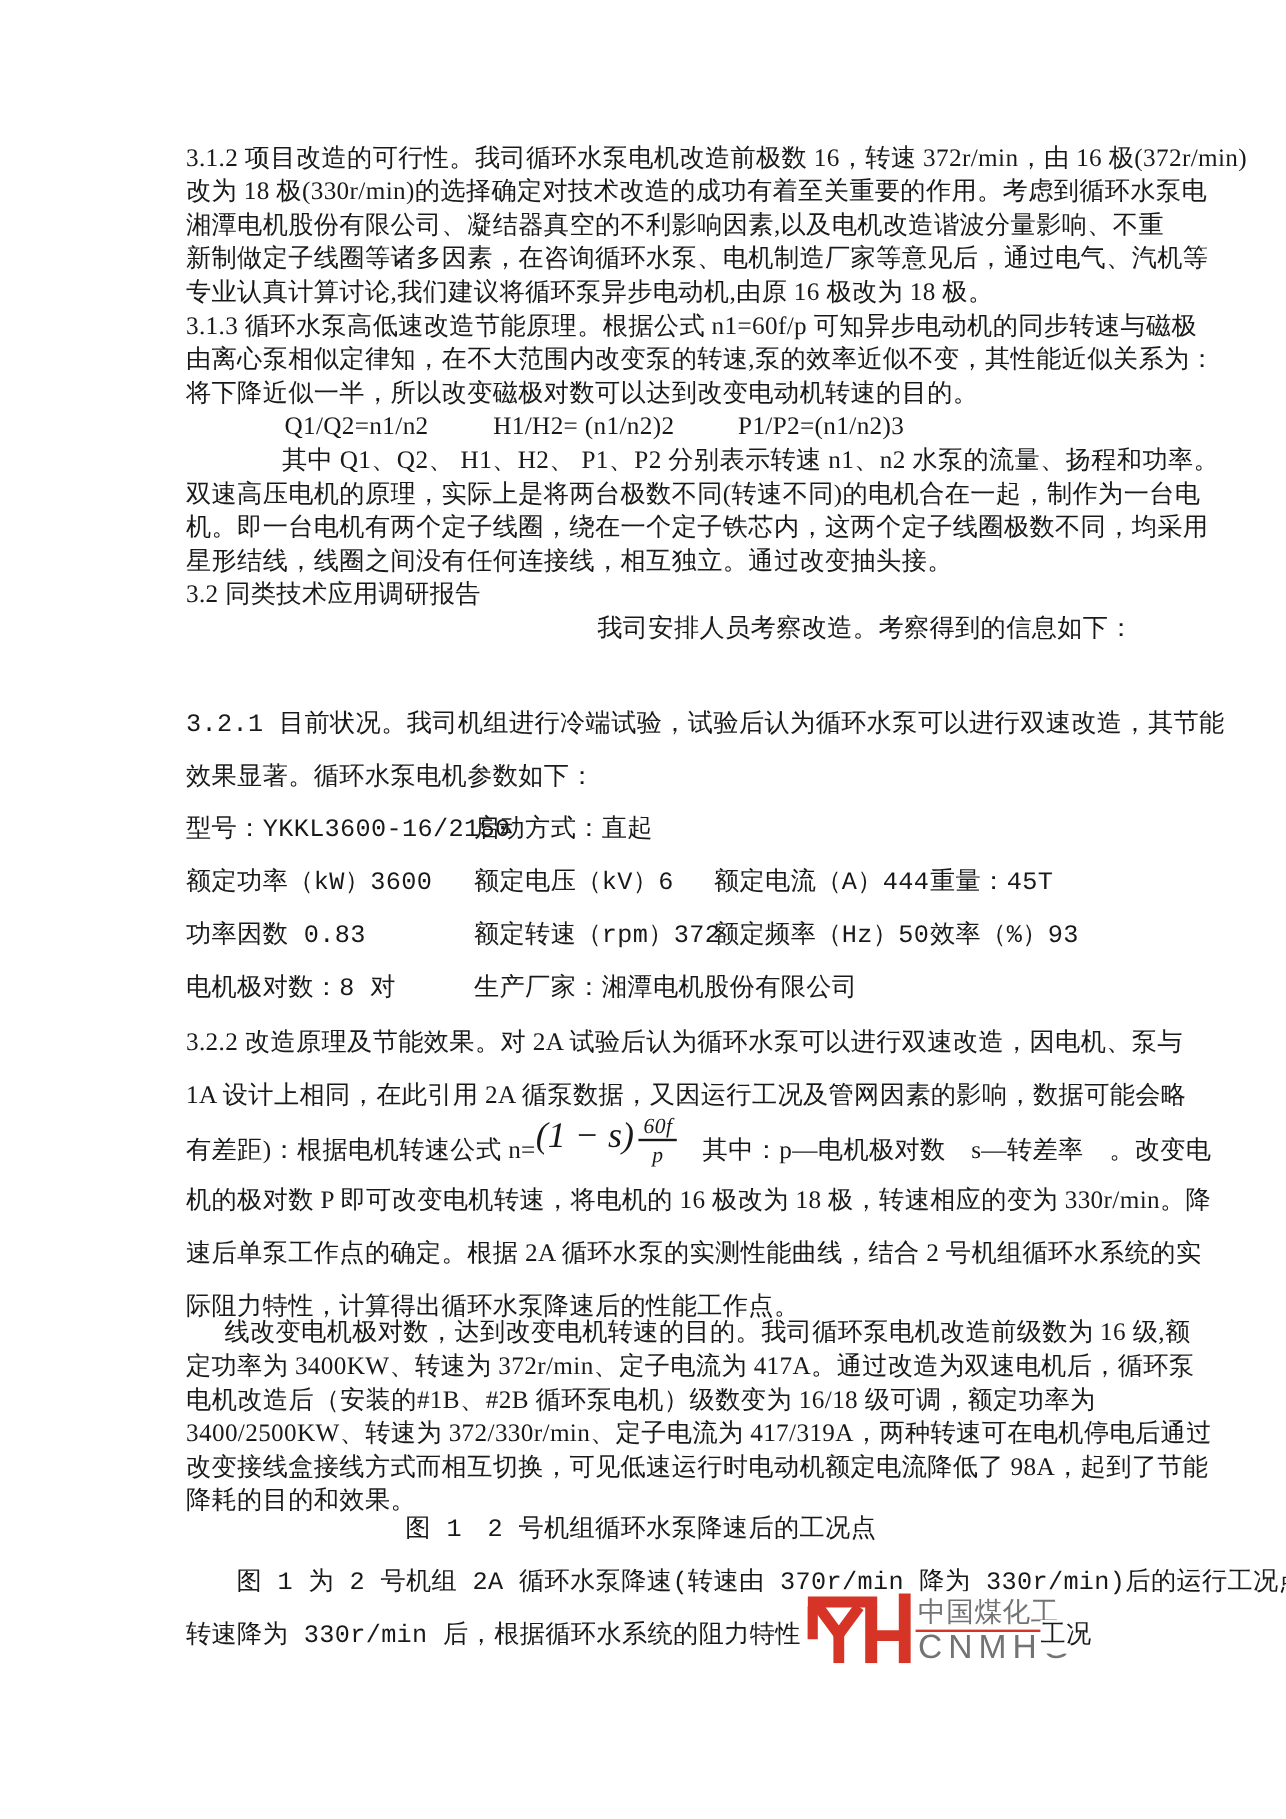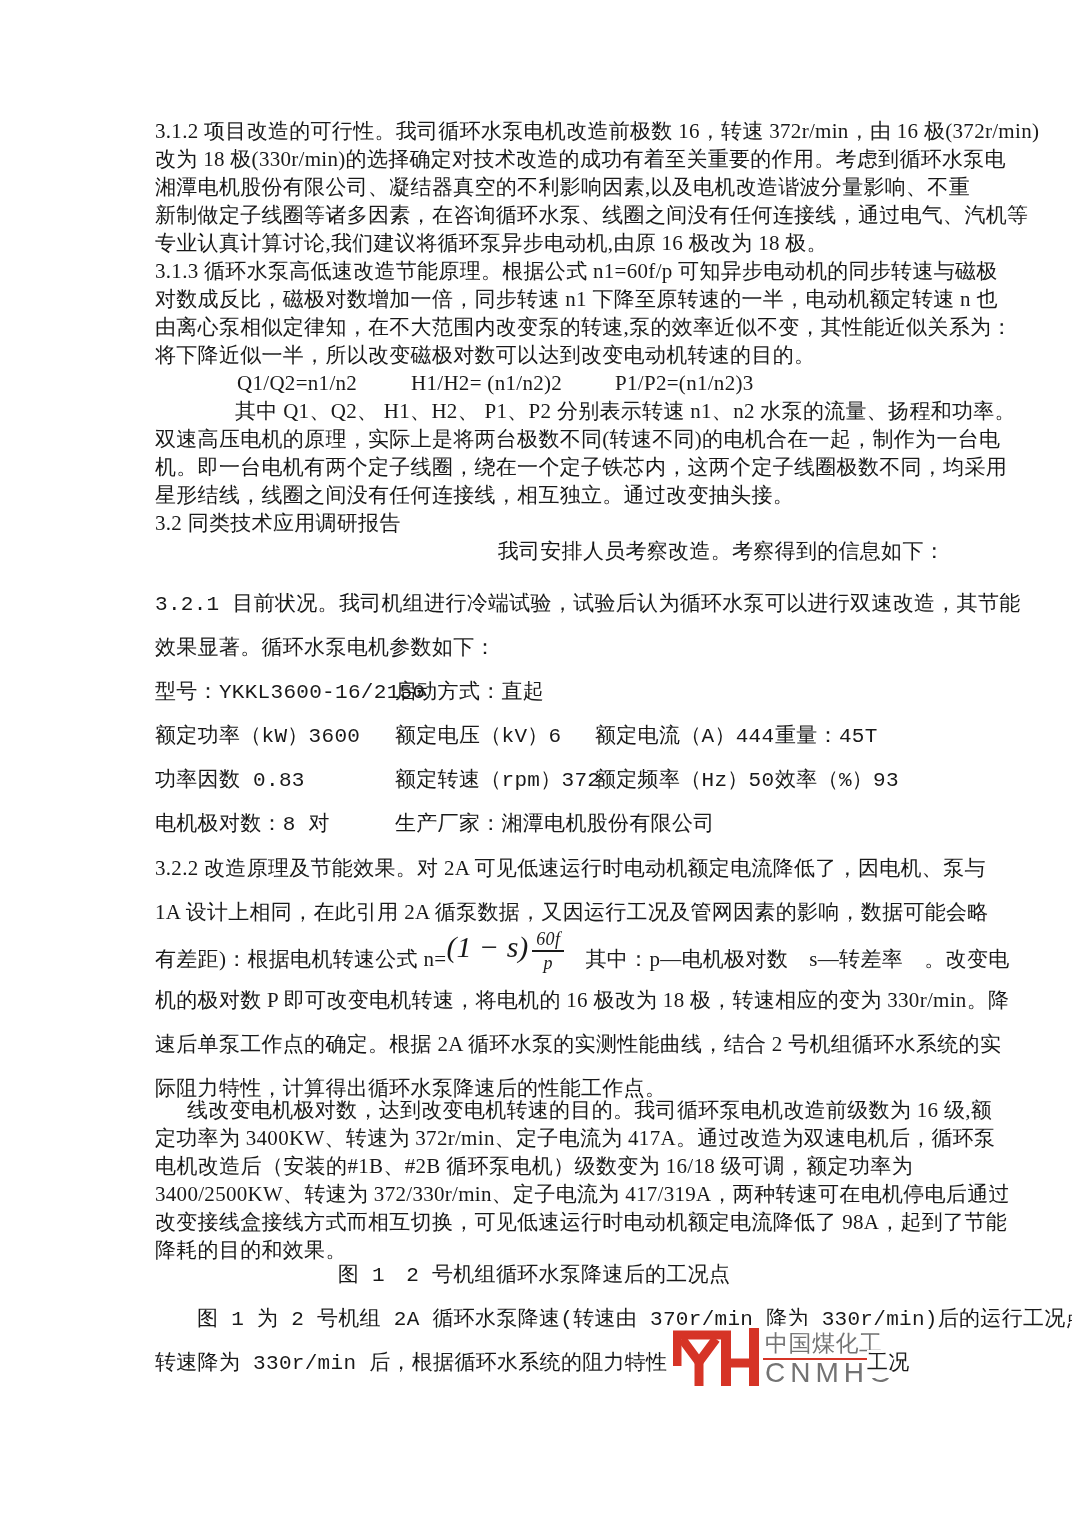"新制做定子线圈等诸多因素，在咨询循环水泵、线圈之间没有任何连接线，通过电气、汽机" div.ln { text: 线圈之间没有任何连接线 -> 电机制造厂家等意见后 }
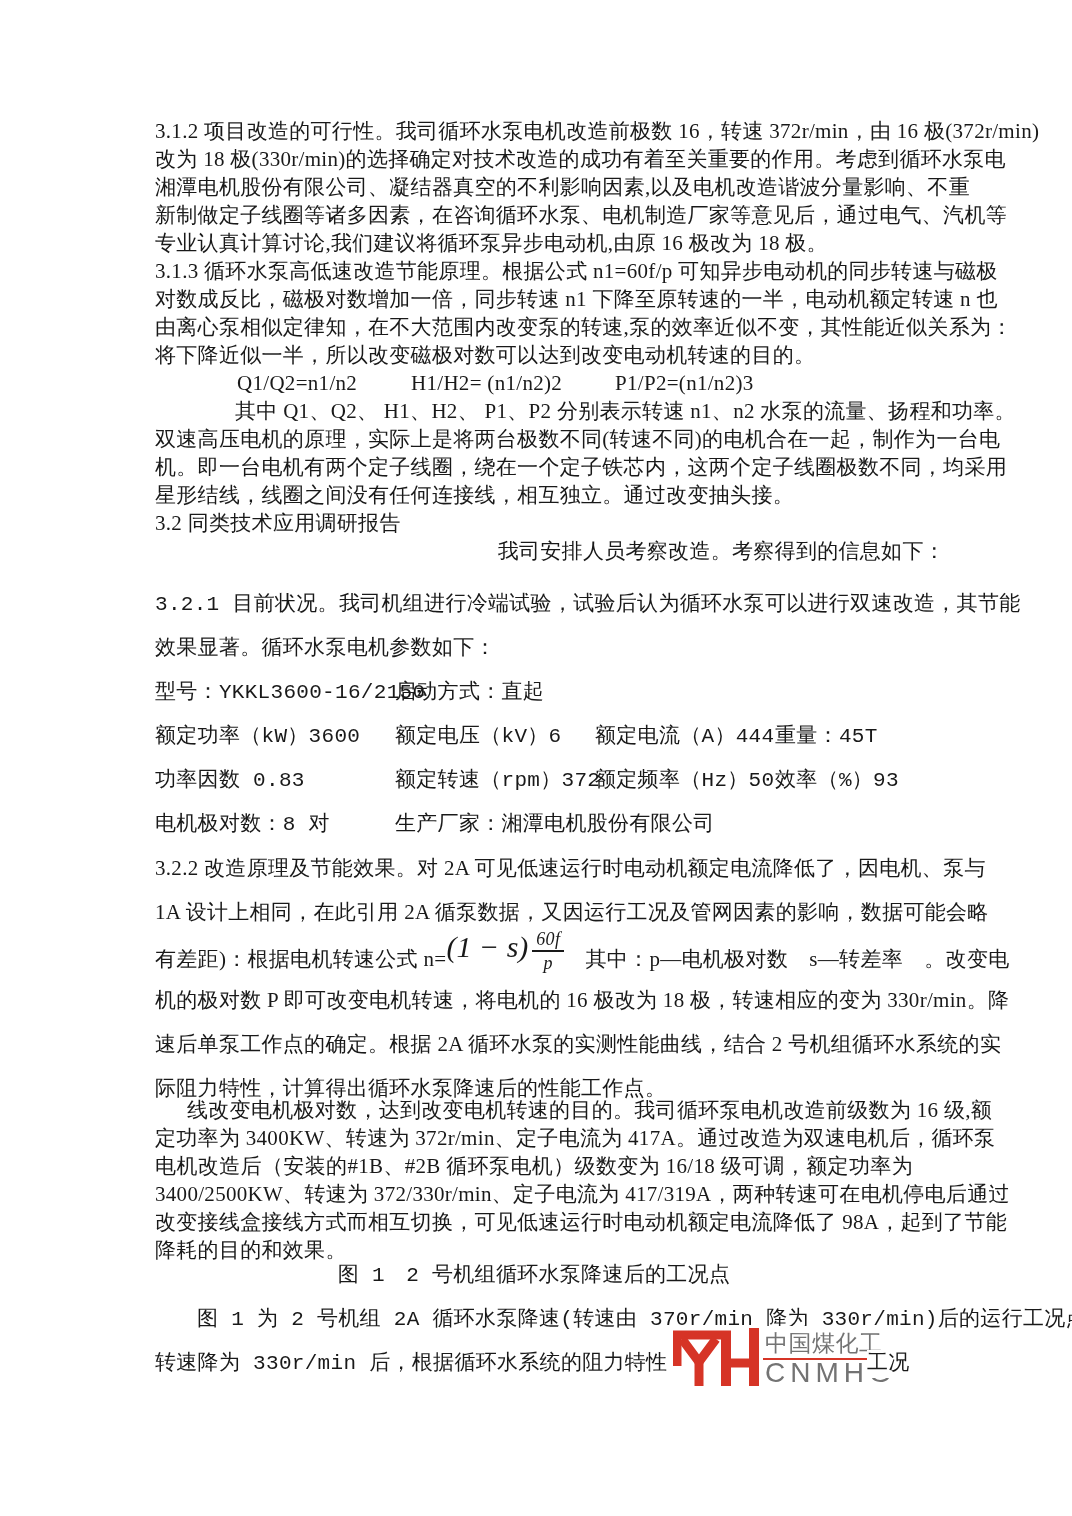"对数成反比，磁极对数增加一倍，同步转速 n1 下降至原转速的一半，电动机额定转速" div.ln { html: <div>对数成反比，磁极对数增加一倍，同步转速 n1 下降至原转速的一半，电动机额定转速 n 也</div> -> none }
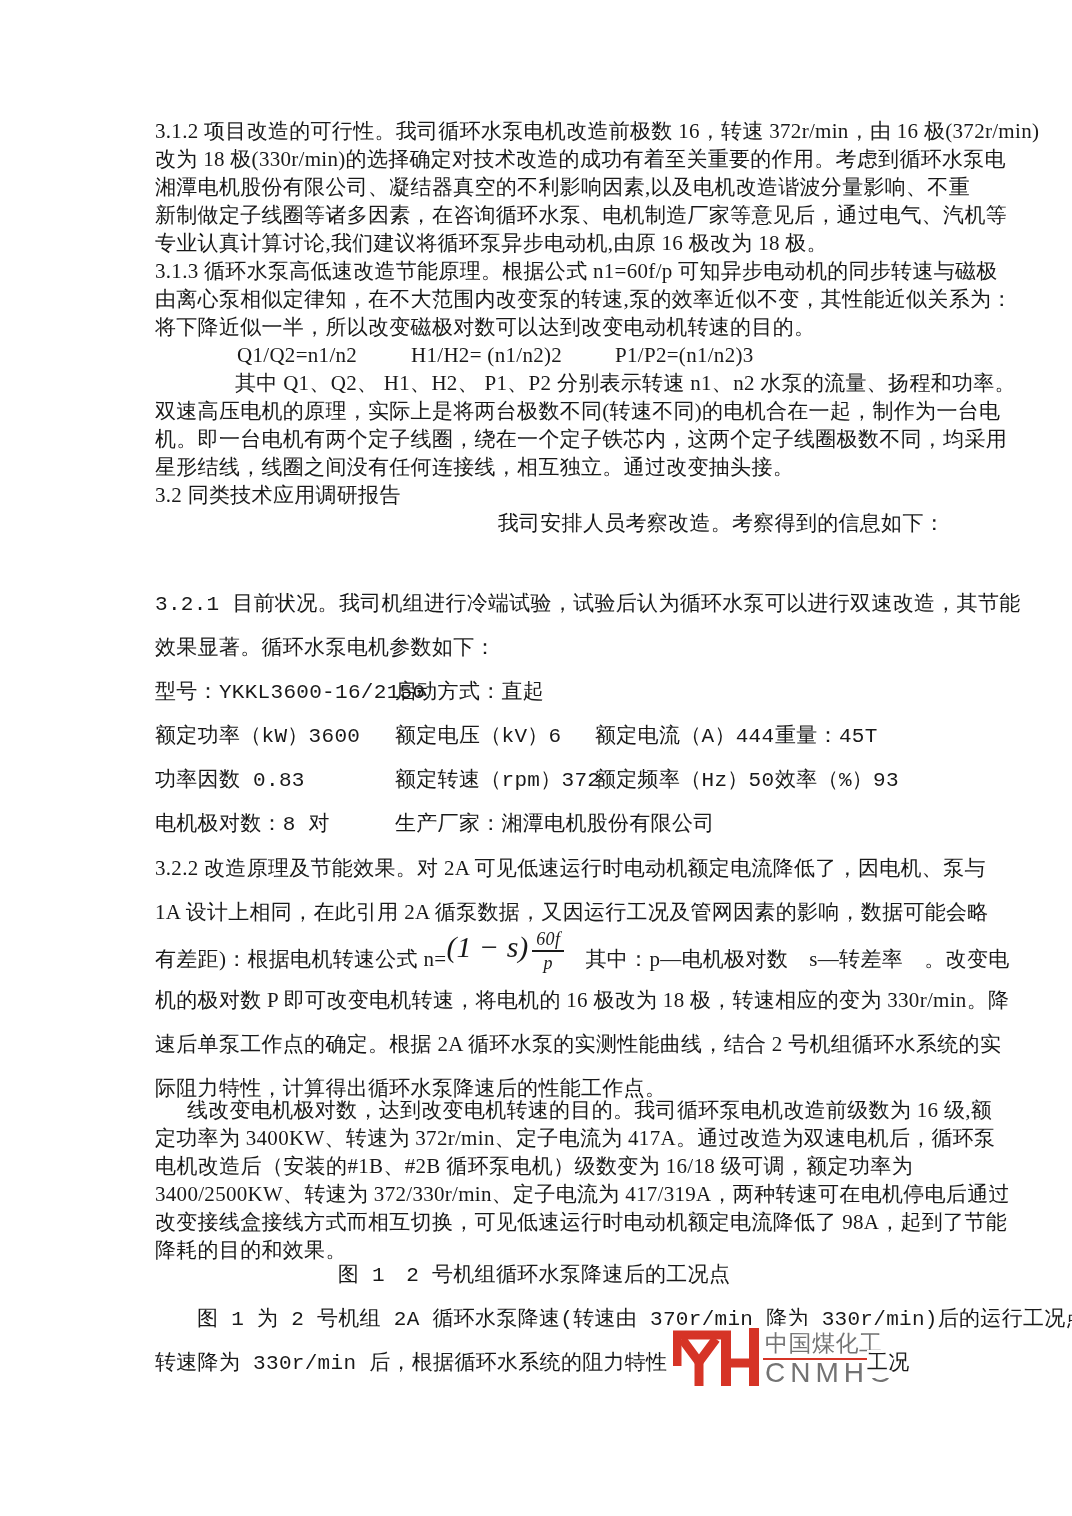"3.2.2 改造原理及节能效果。对 2A" div.ln { text: 可见低速运行时电动机额定电流降低了 -> 试验后认为循环水泵可以进行双速改造 }
